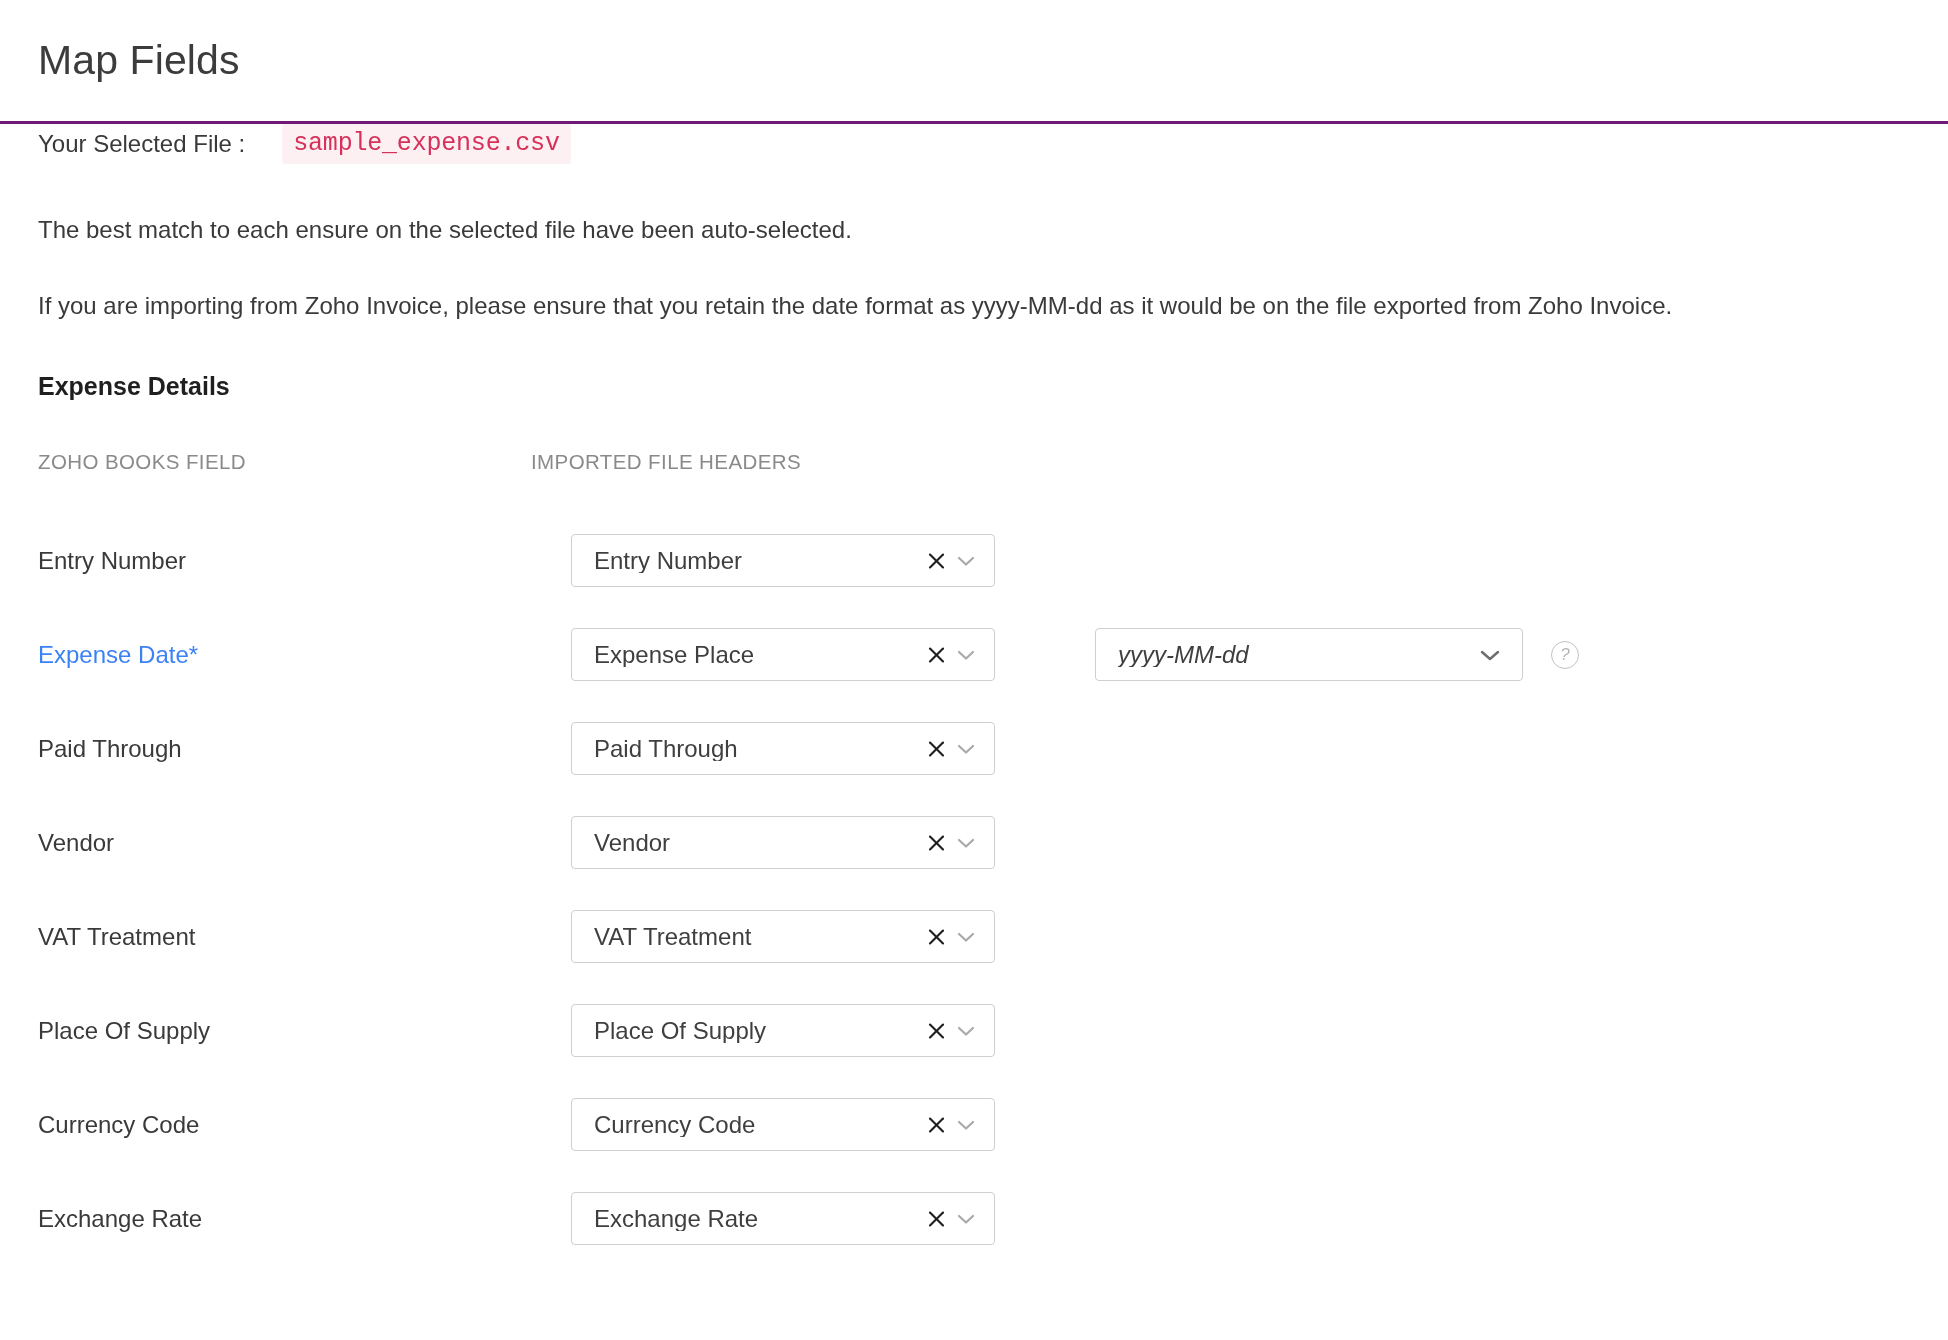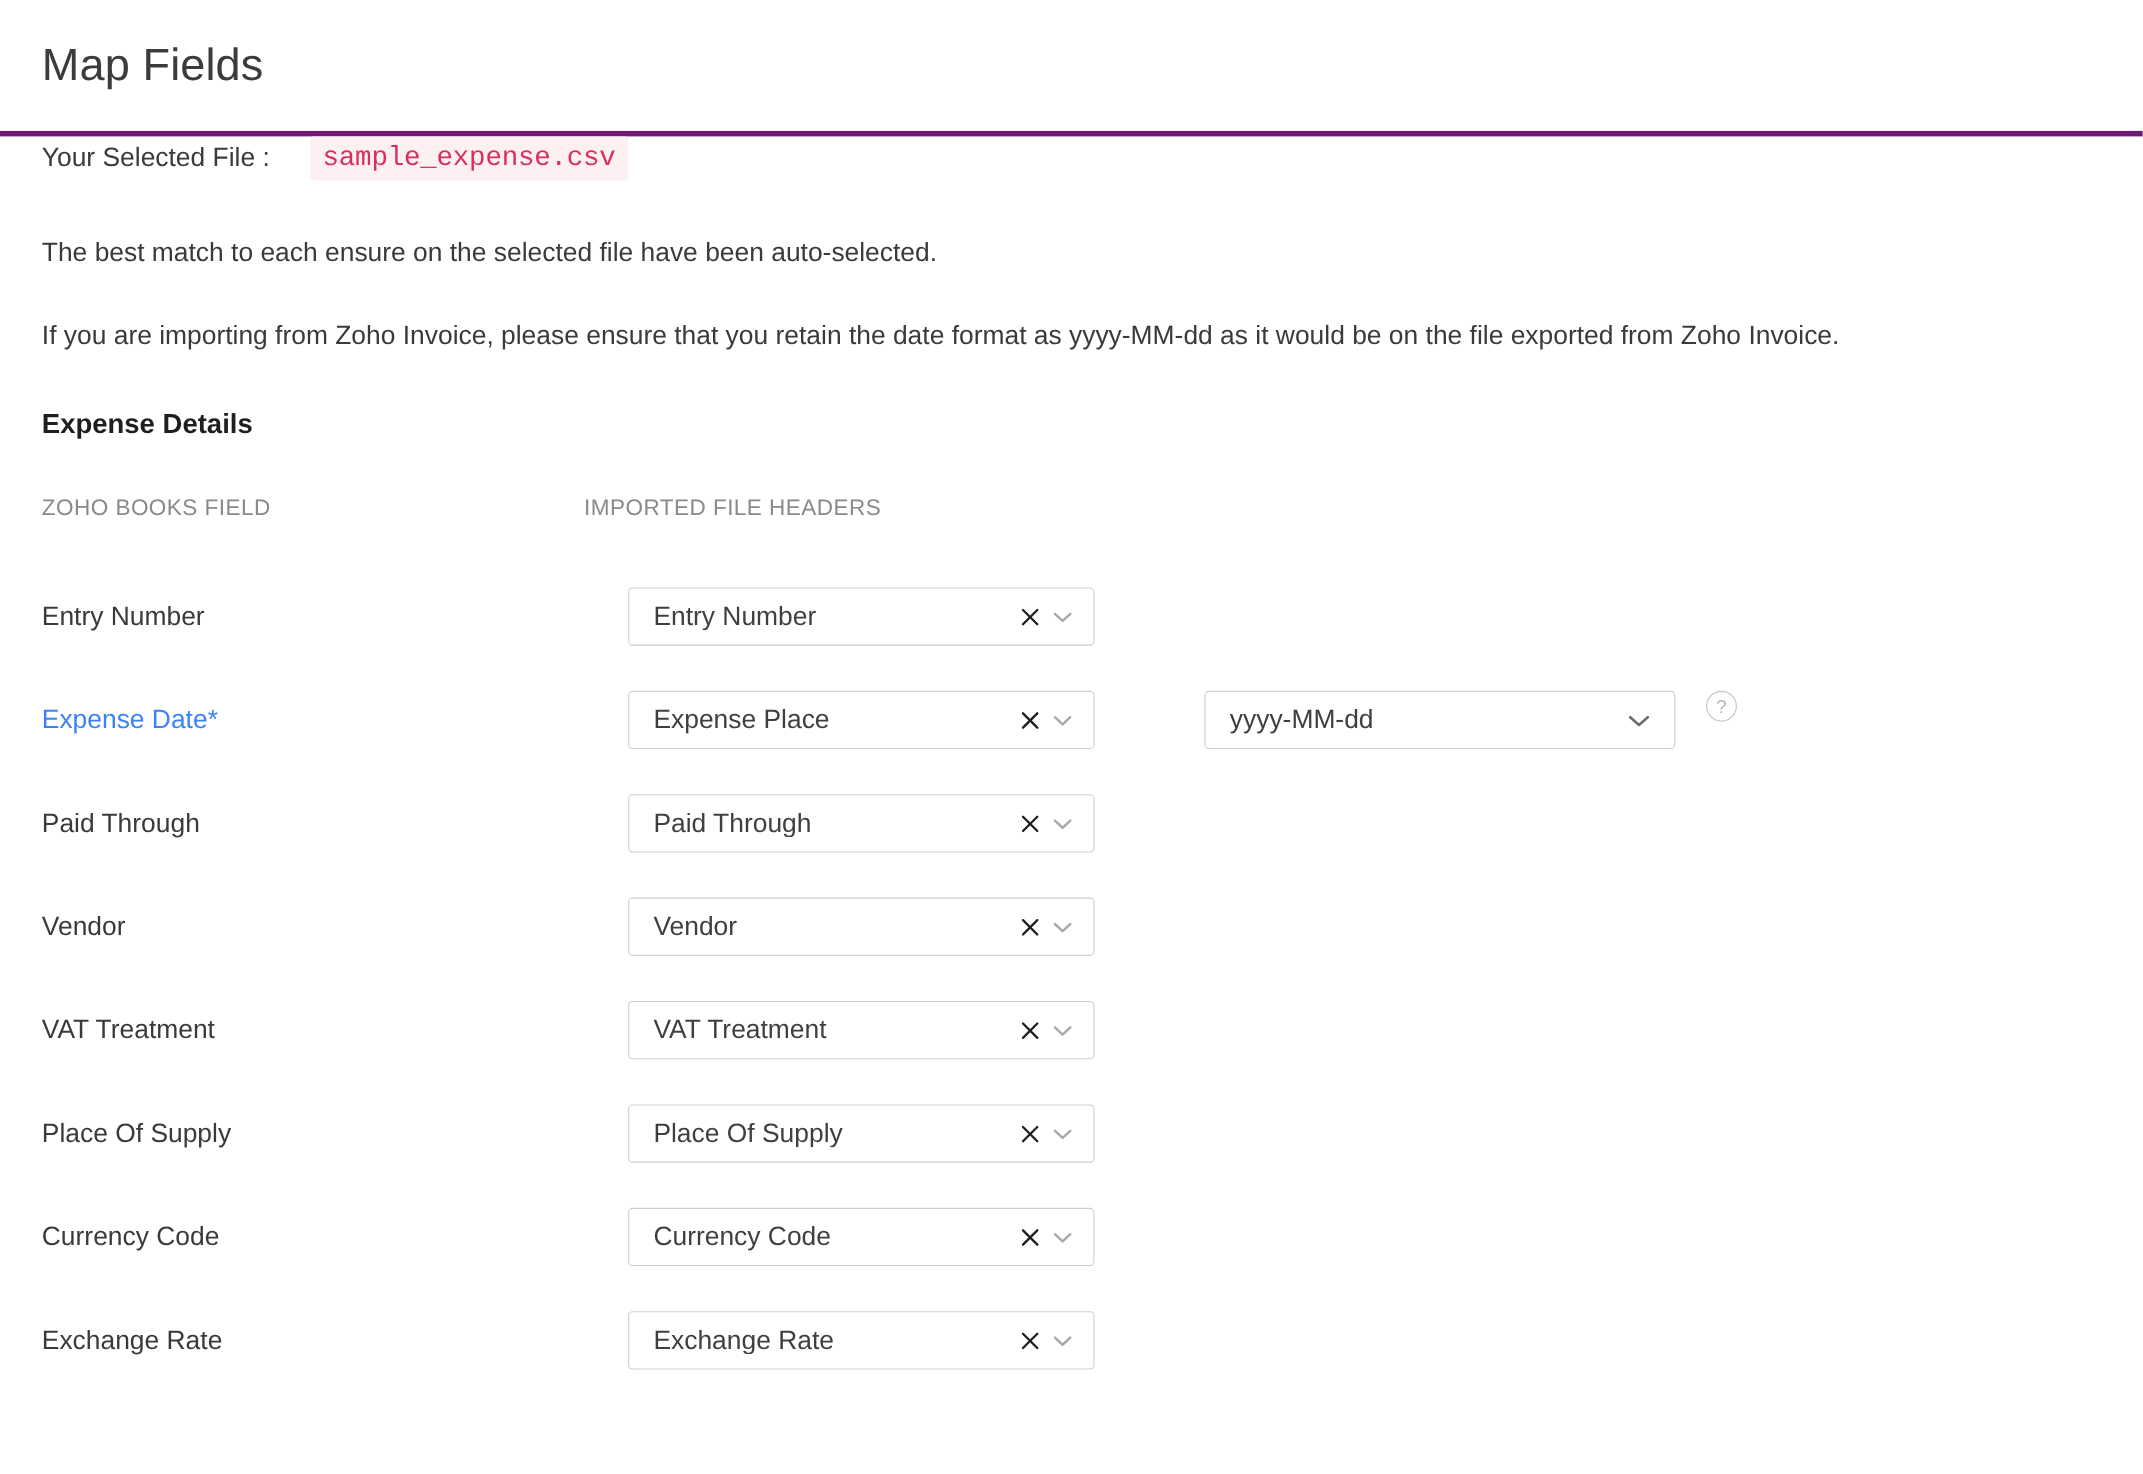"Map Fields" .page-header { border-bottom: 5px solid #701a75 -> 3px solid #701a75 }
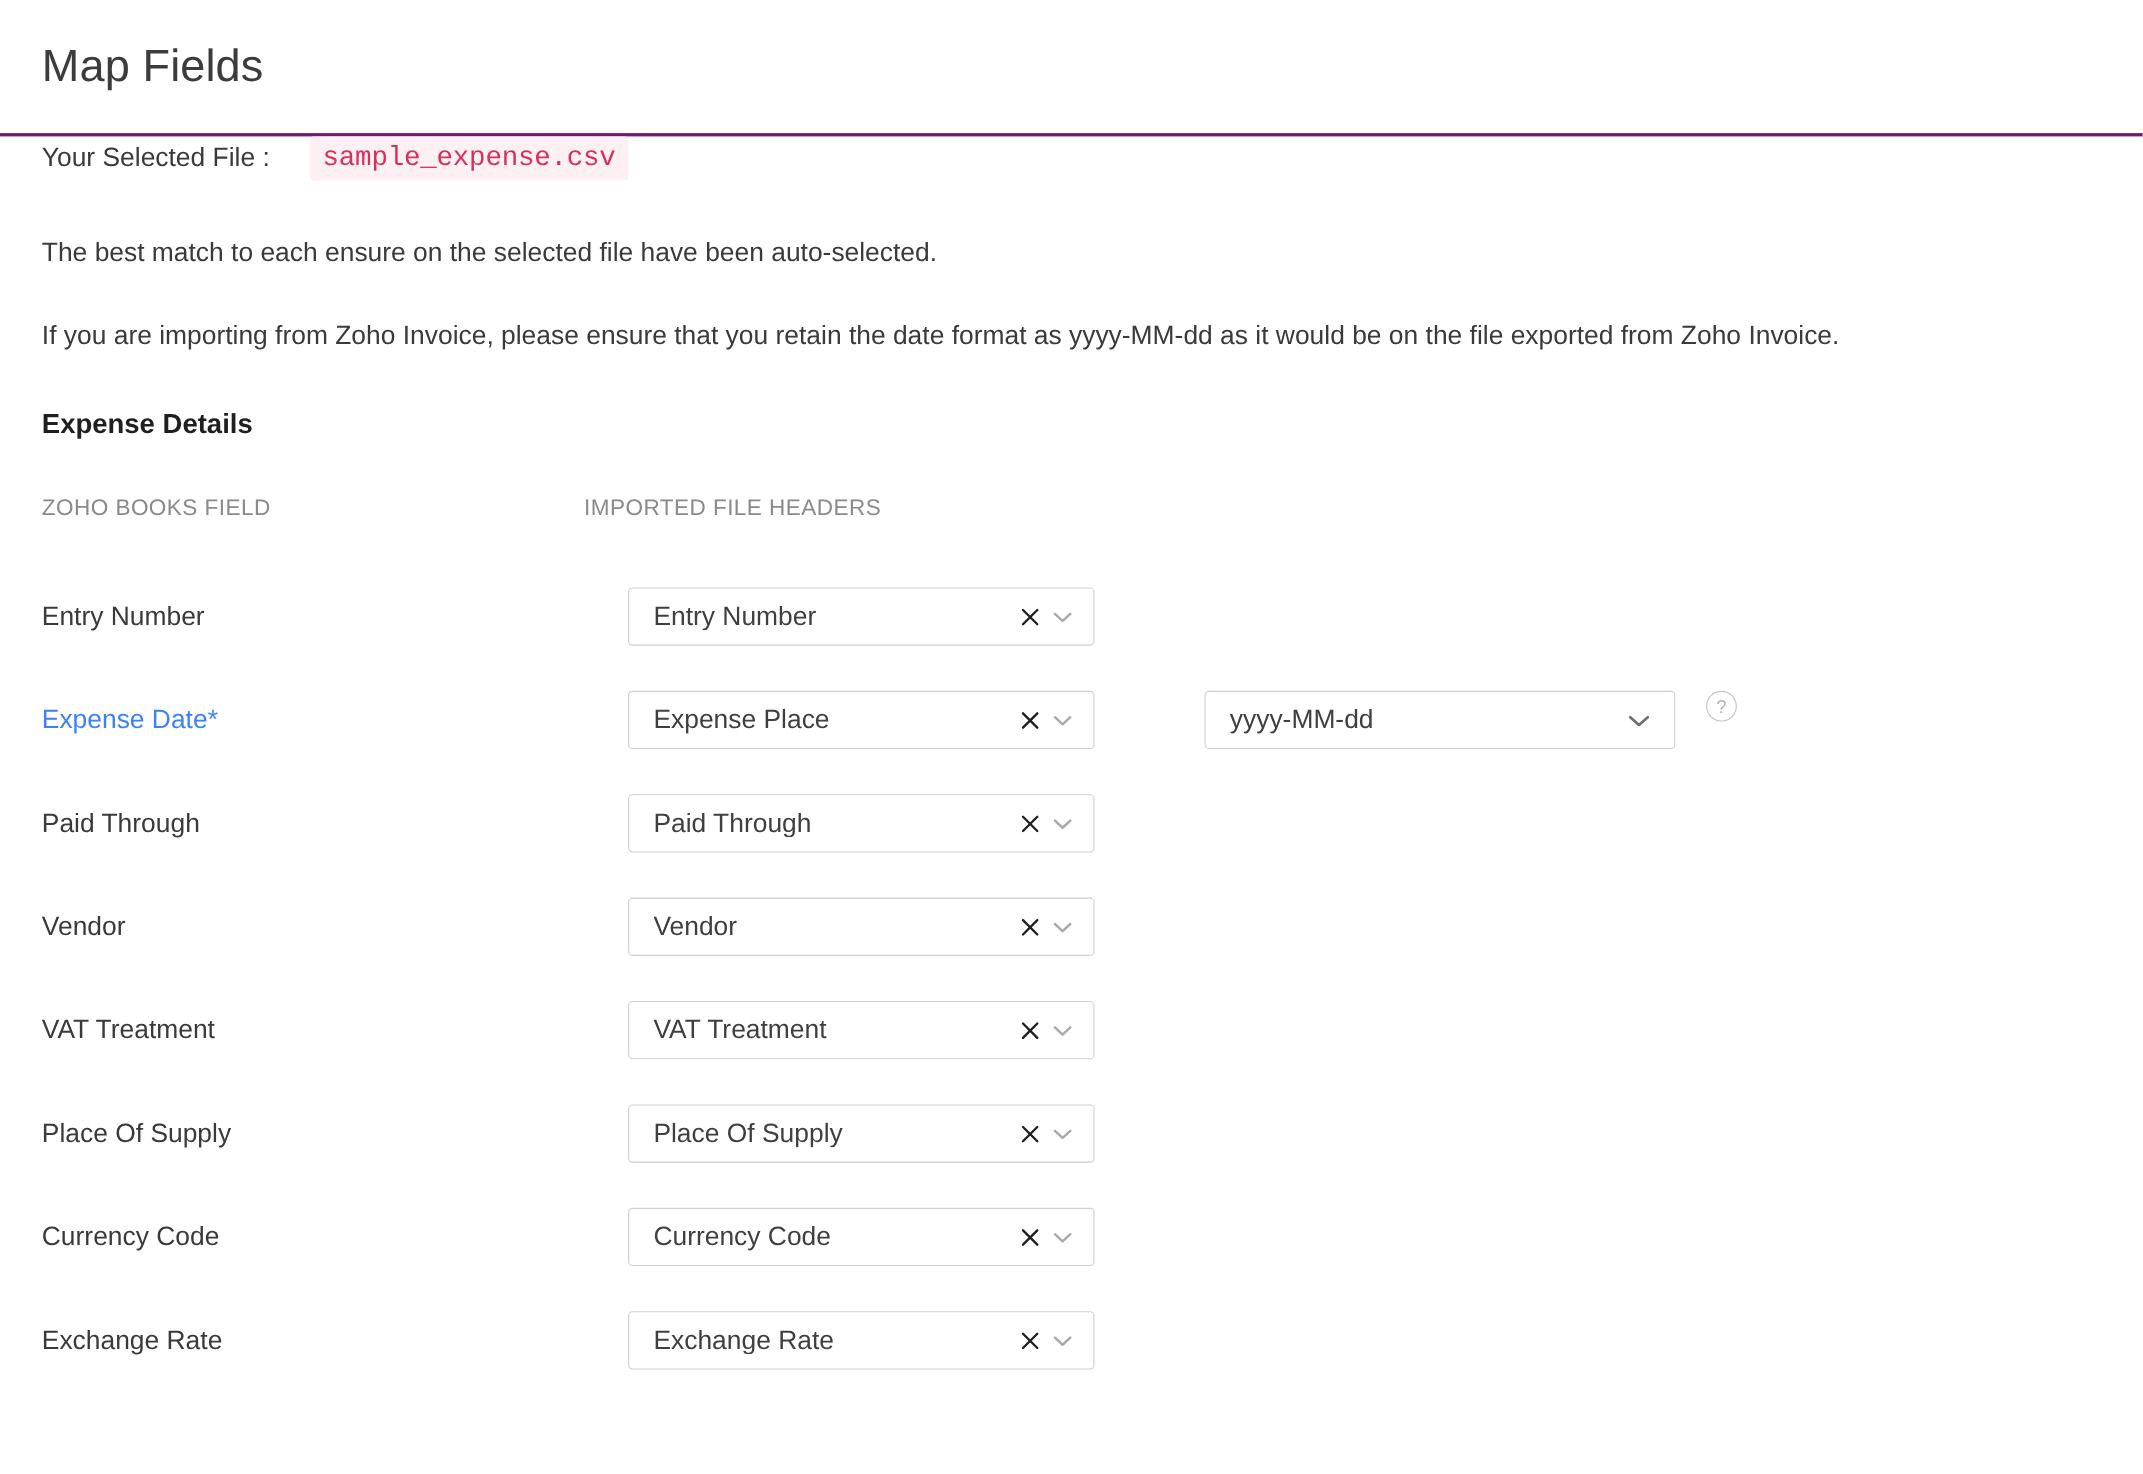"yyyy-MM-dd" .row-extra { align-items: flex-start -> center; font-style: none -> italic }
